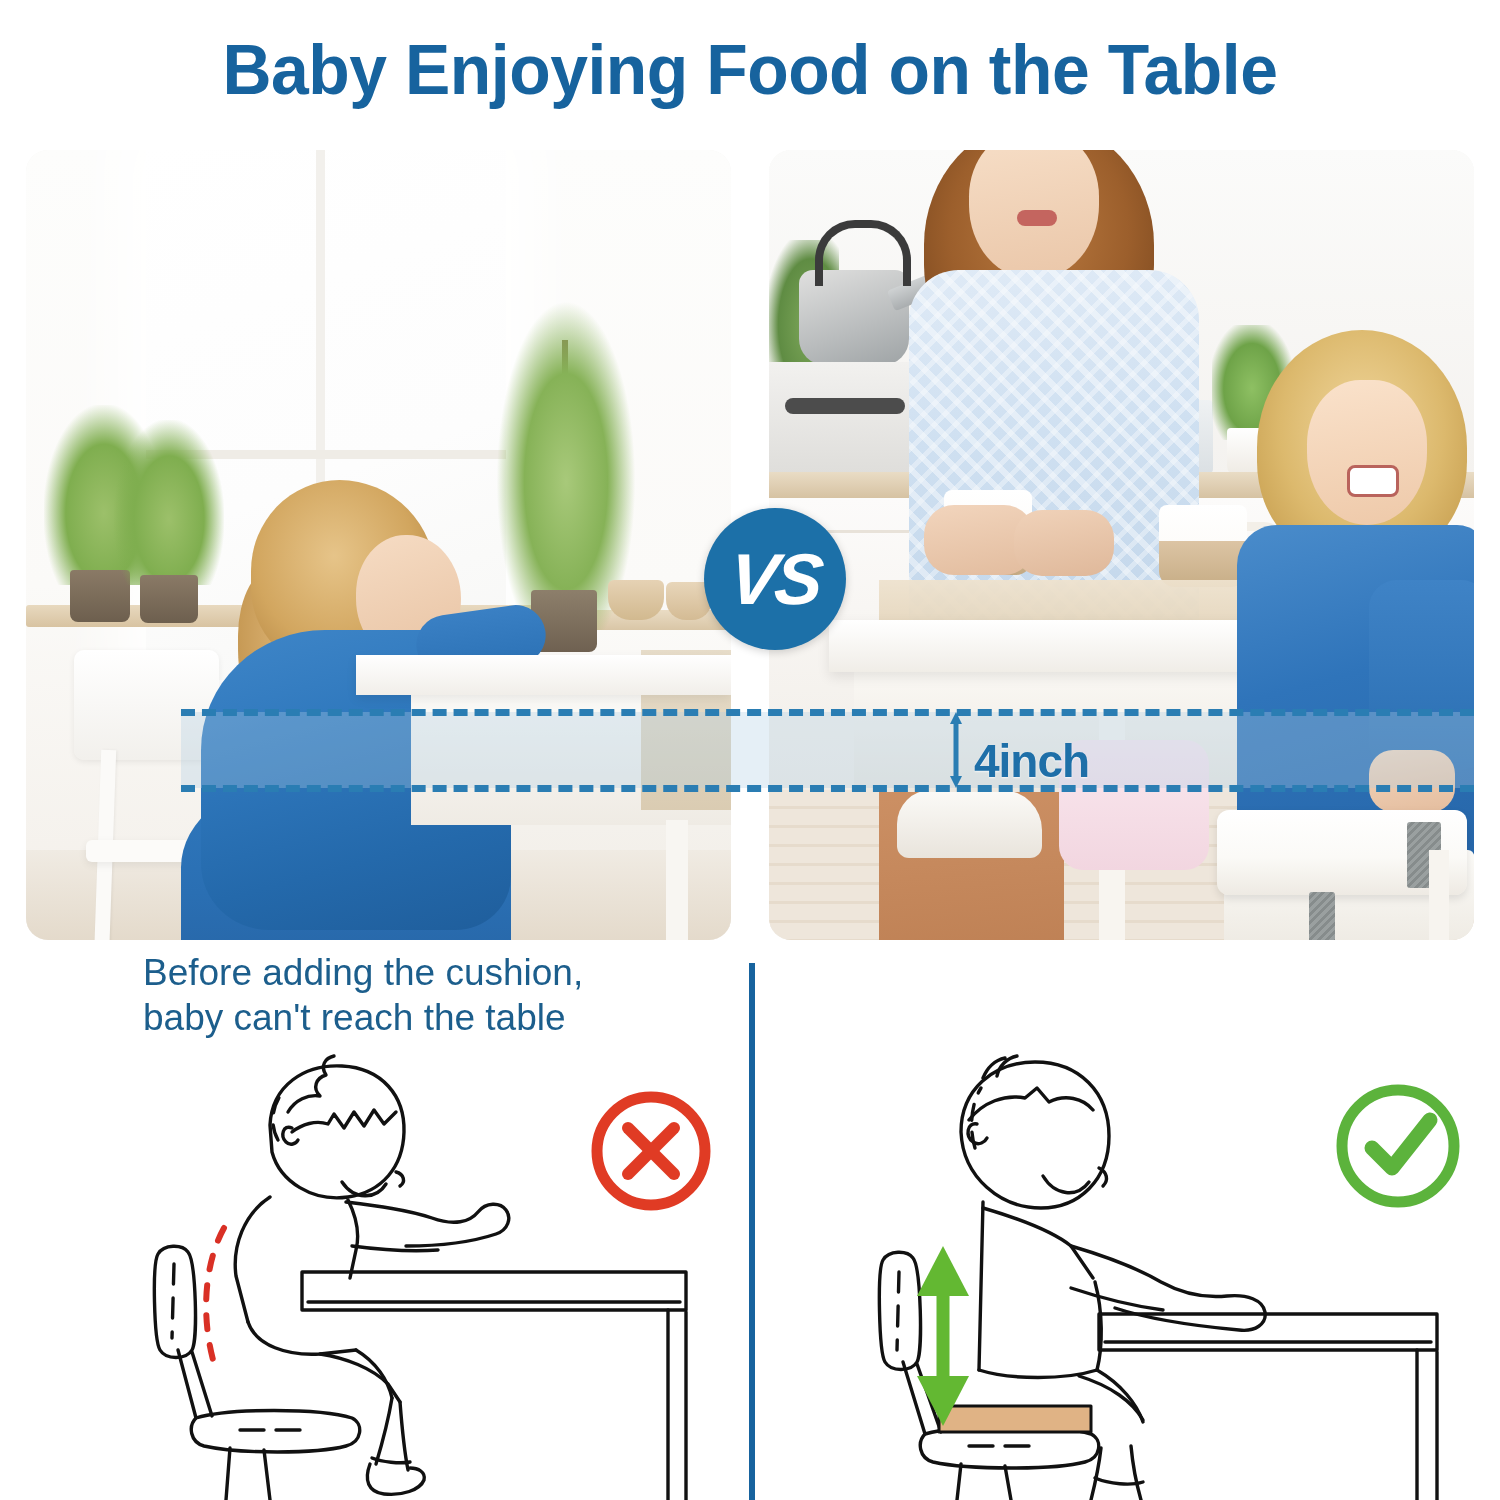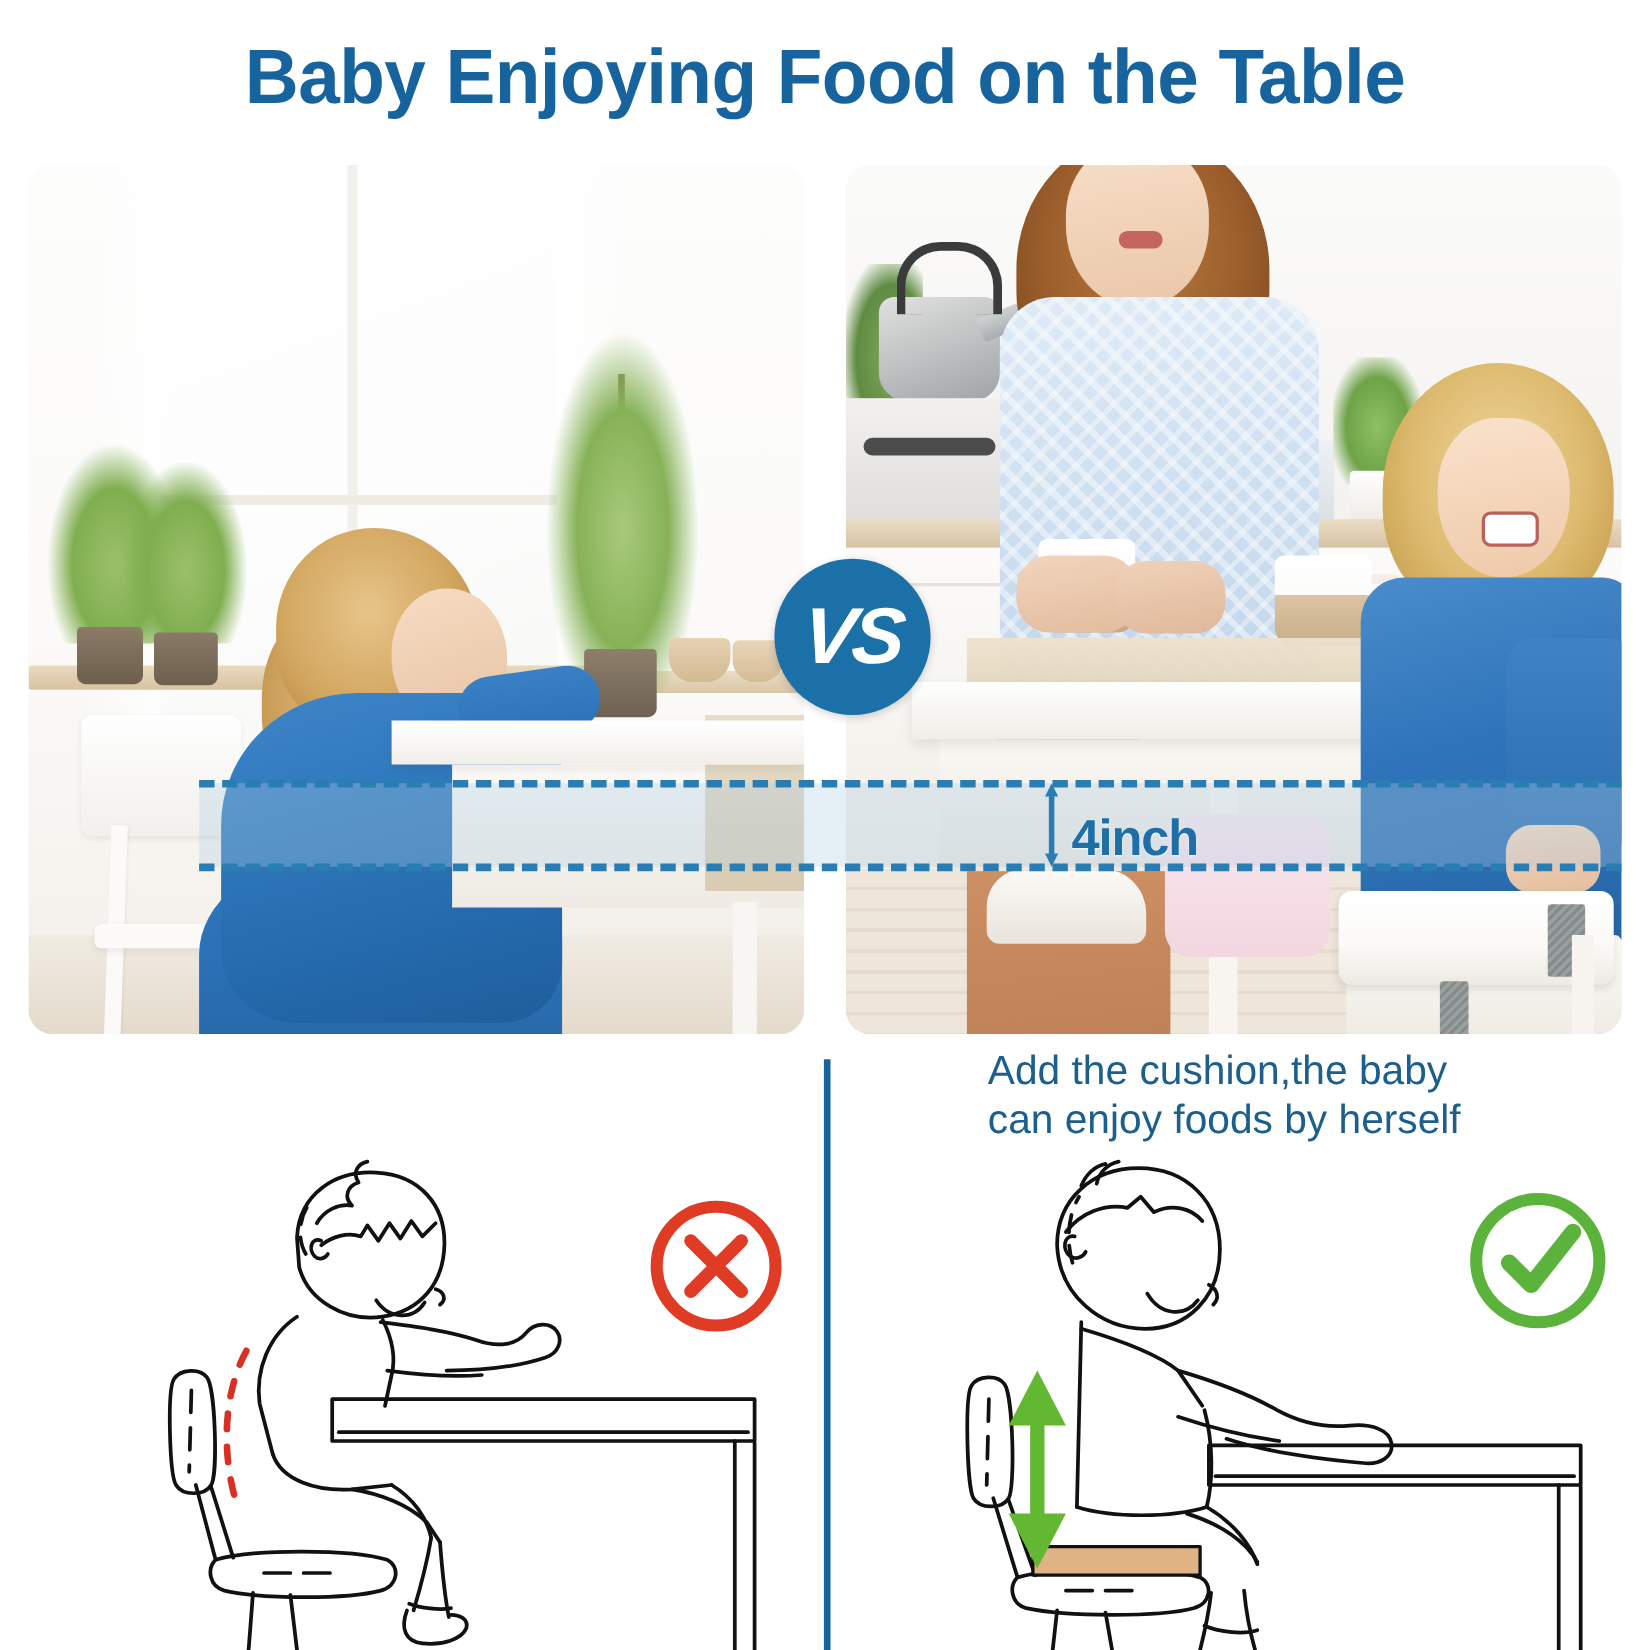"Before adding the cushion," div.caption { html: none -> <div>Before adding the cushion, baby can't reach the table</div> }
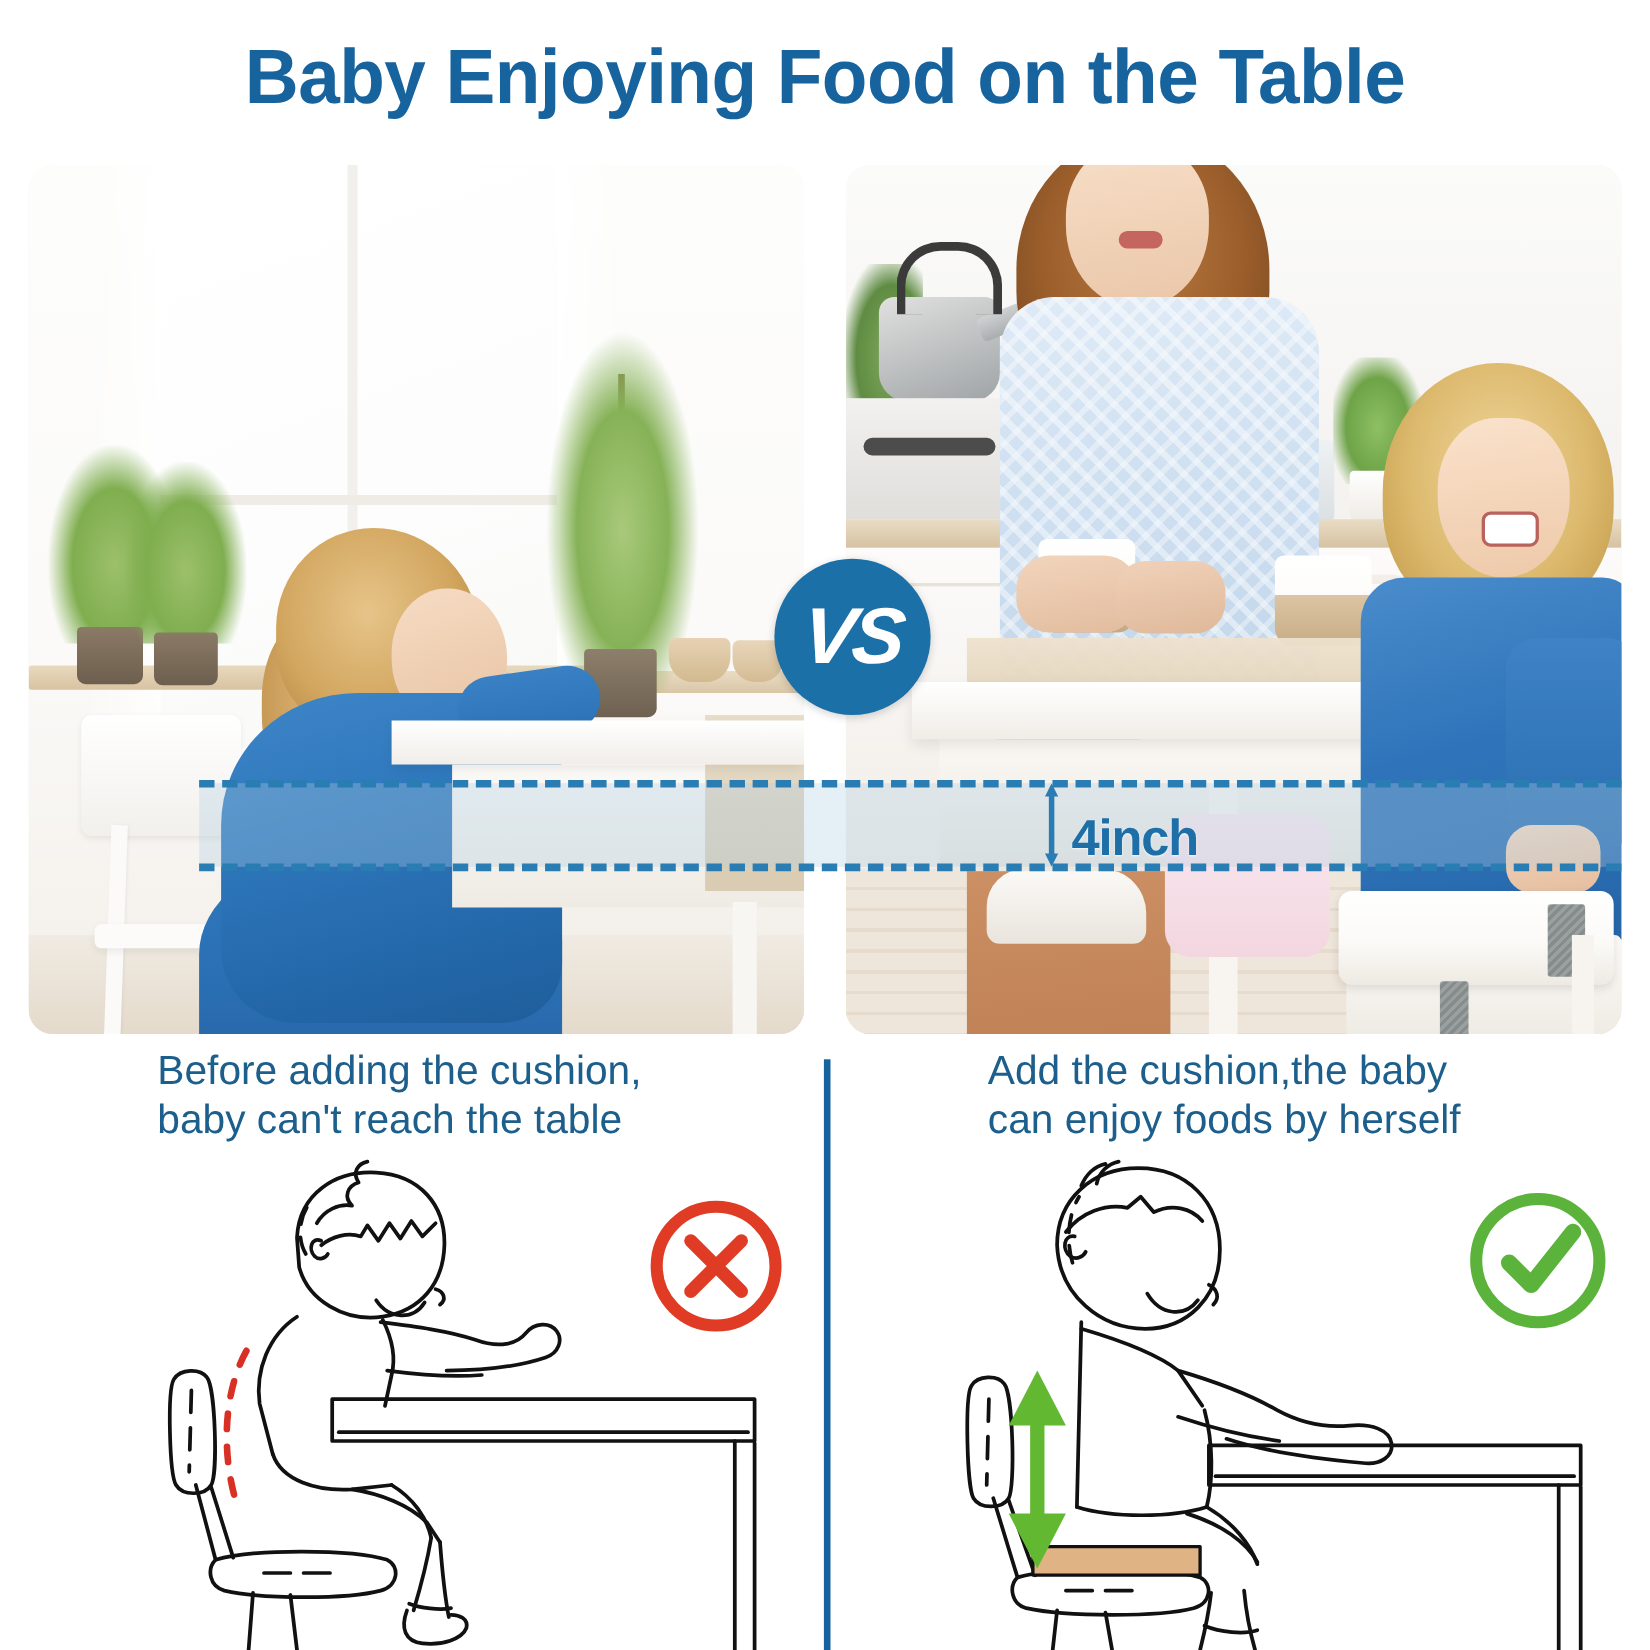"Add the cushion,the baby" div.caption { html: <div>Add the cushion,the baby can enjoy foods by herself</div> -> none }
